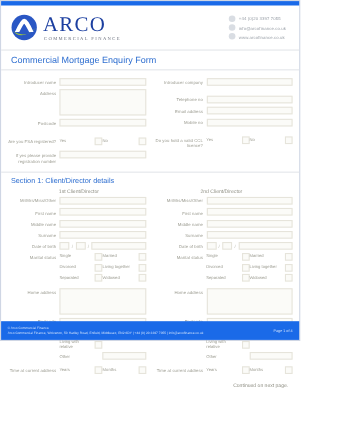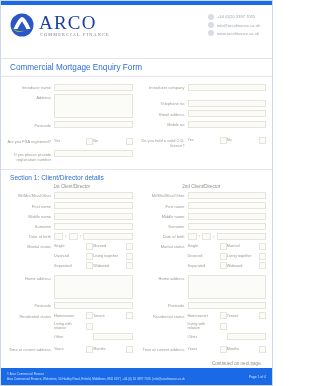"ARCO" .page { height: 386px -> 310px }
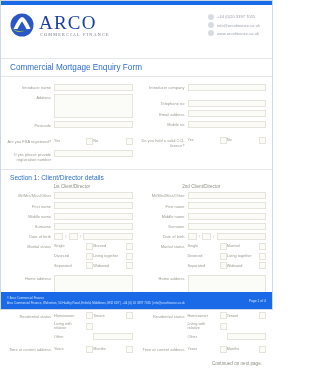"Commercial Mortgage Enquiry Form" .titleband { margin-top: 13px -> none }
